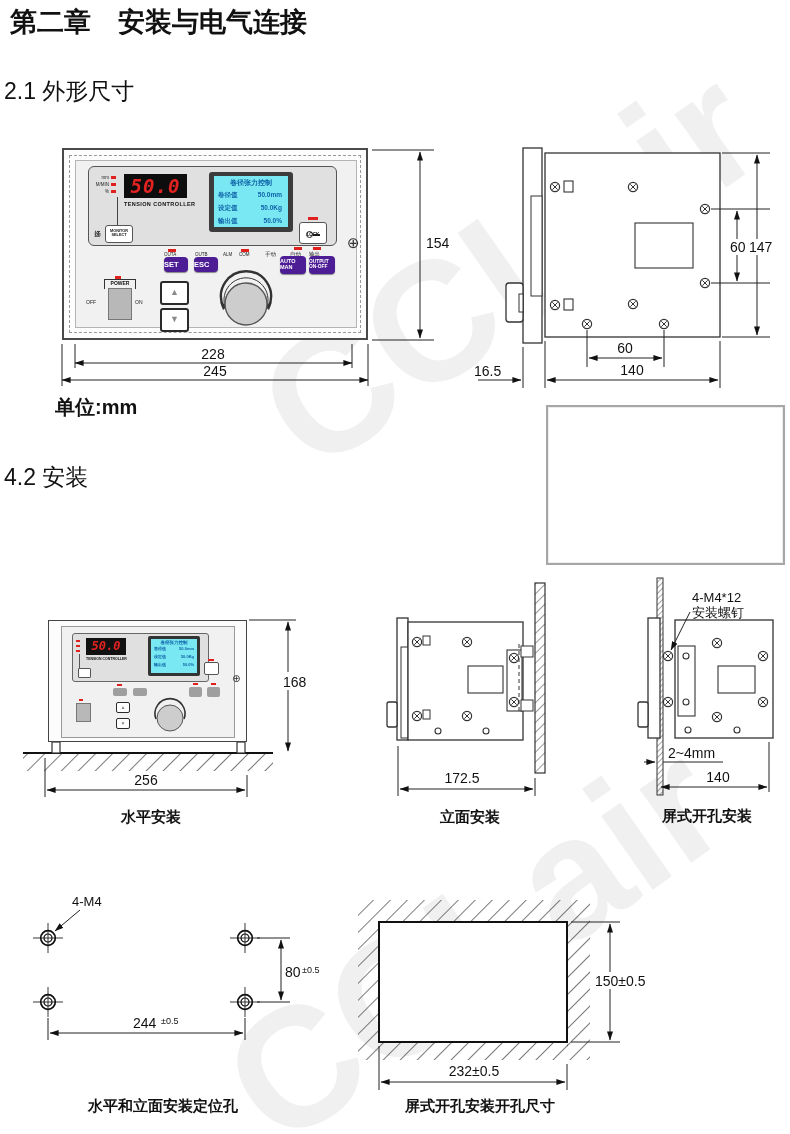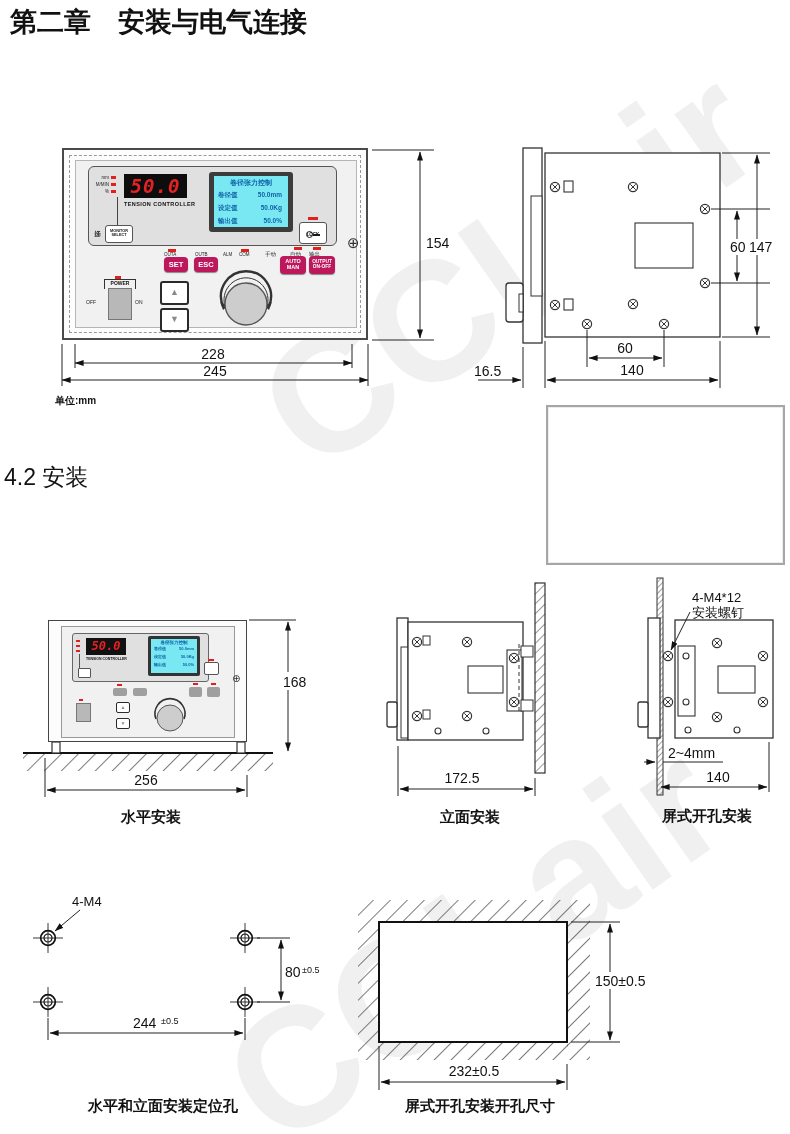"2.1 外形尺寸" div.h2 { html: none -> <div>2.1 外形尺寸</div> }
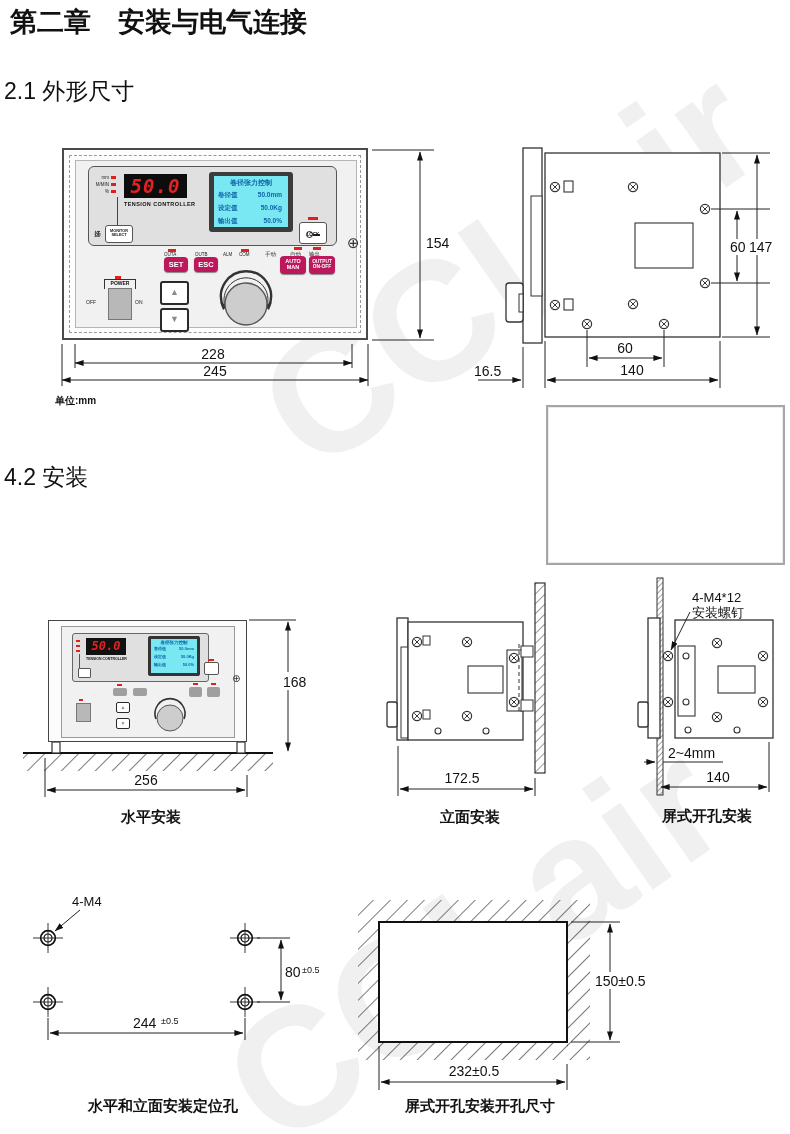"SET" .btn { background: #be185d -> #4c1d95; text-align: center -> left }
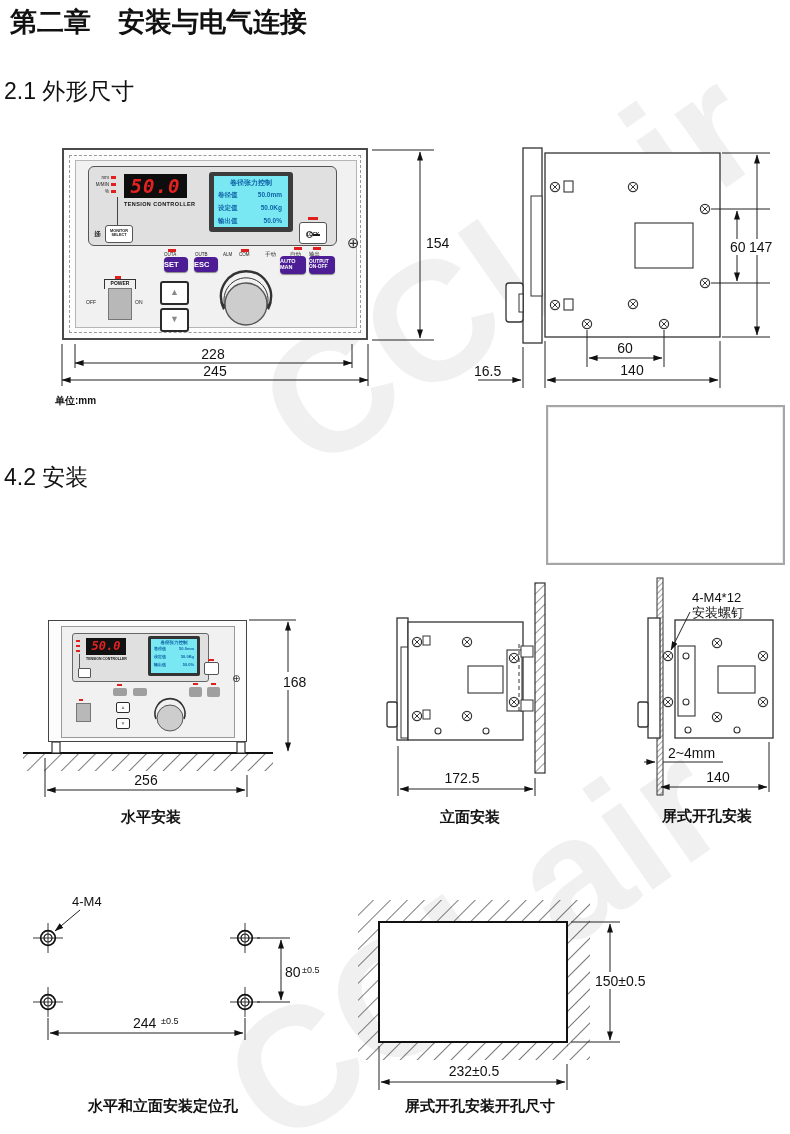"单位:mm" .unit { font-size: 10px -> 20px }
